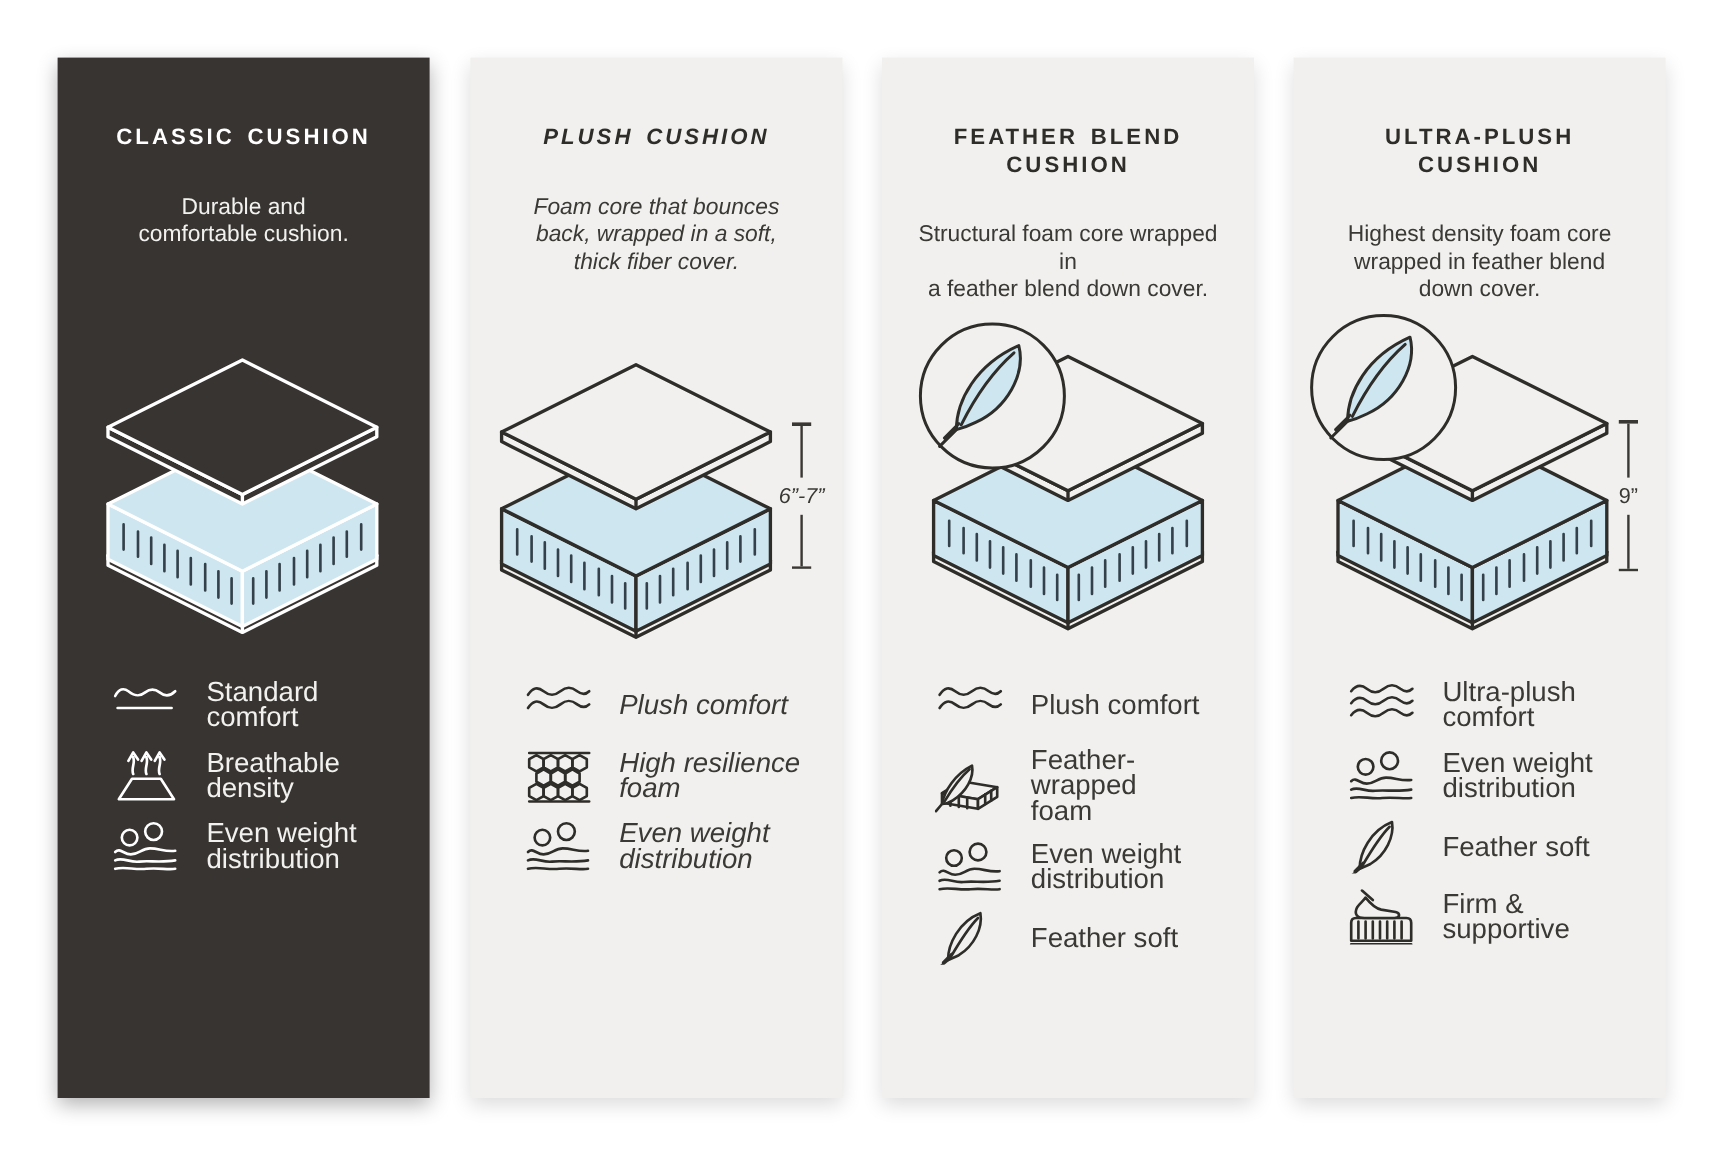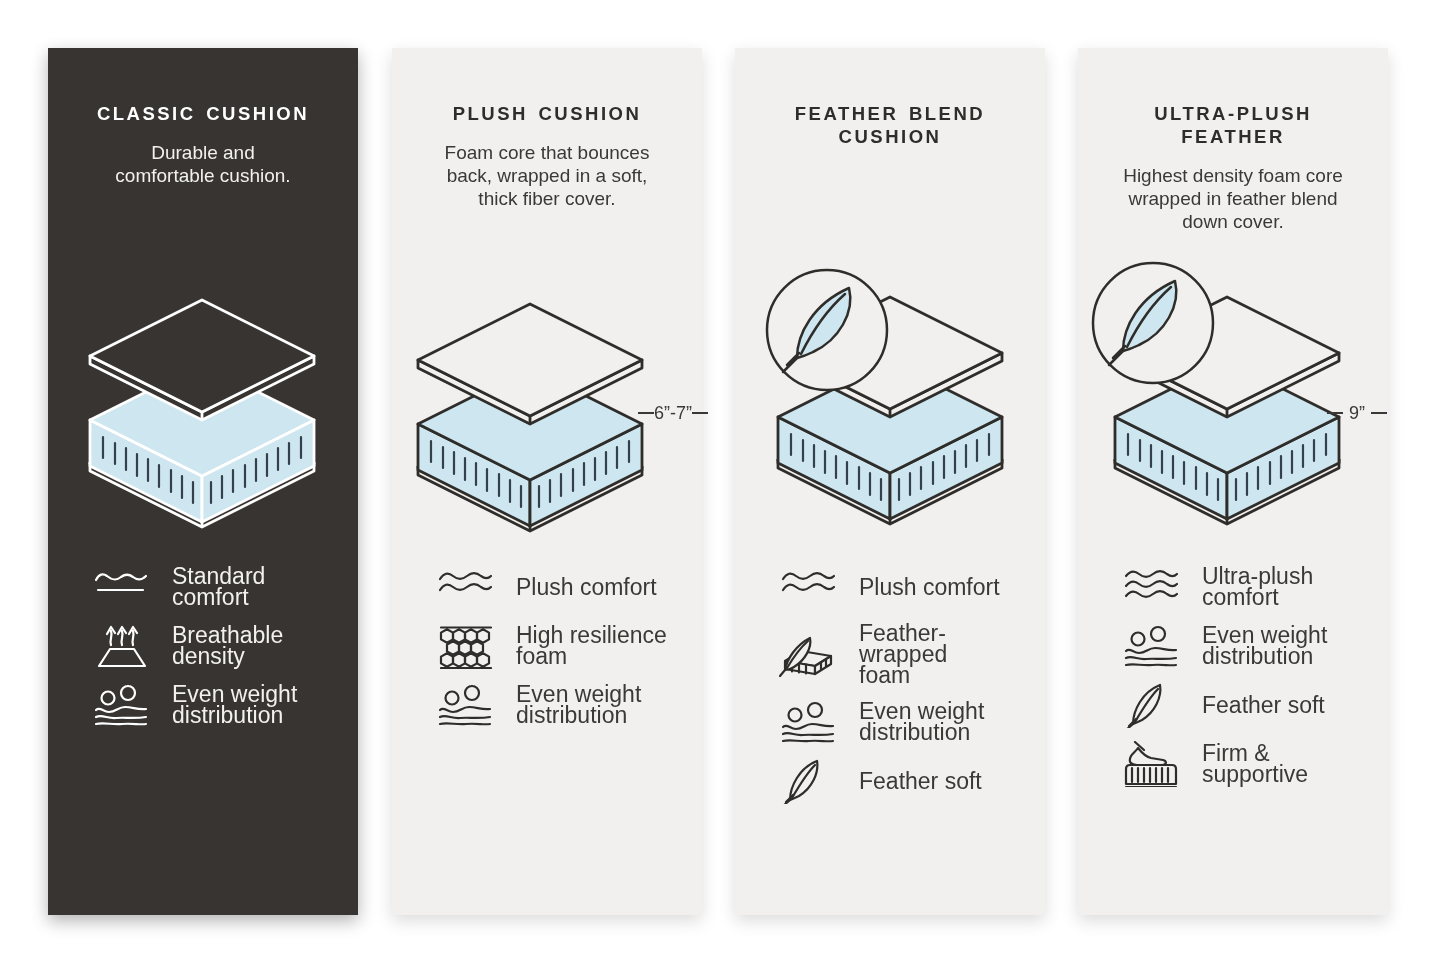"PLUSH CUSHION" .p2 { font-style: none -> italic }
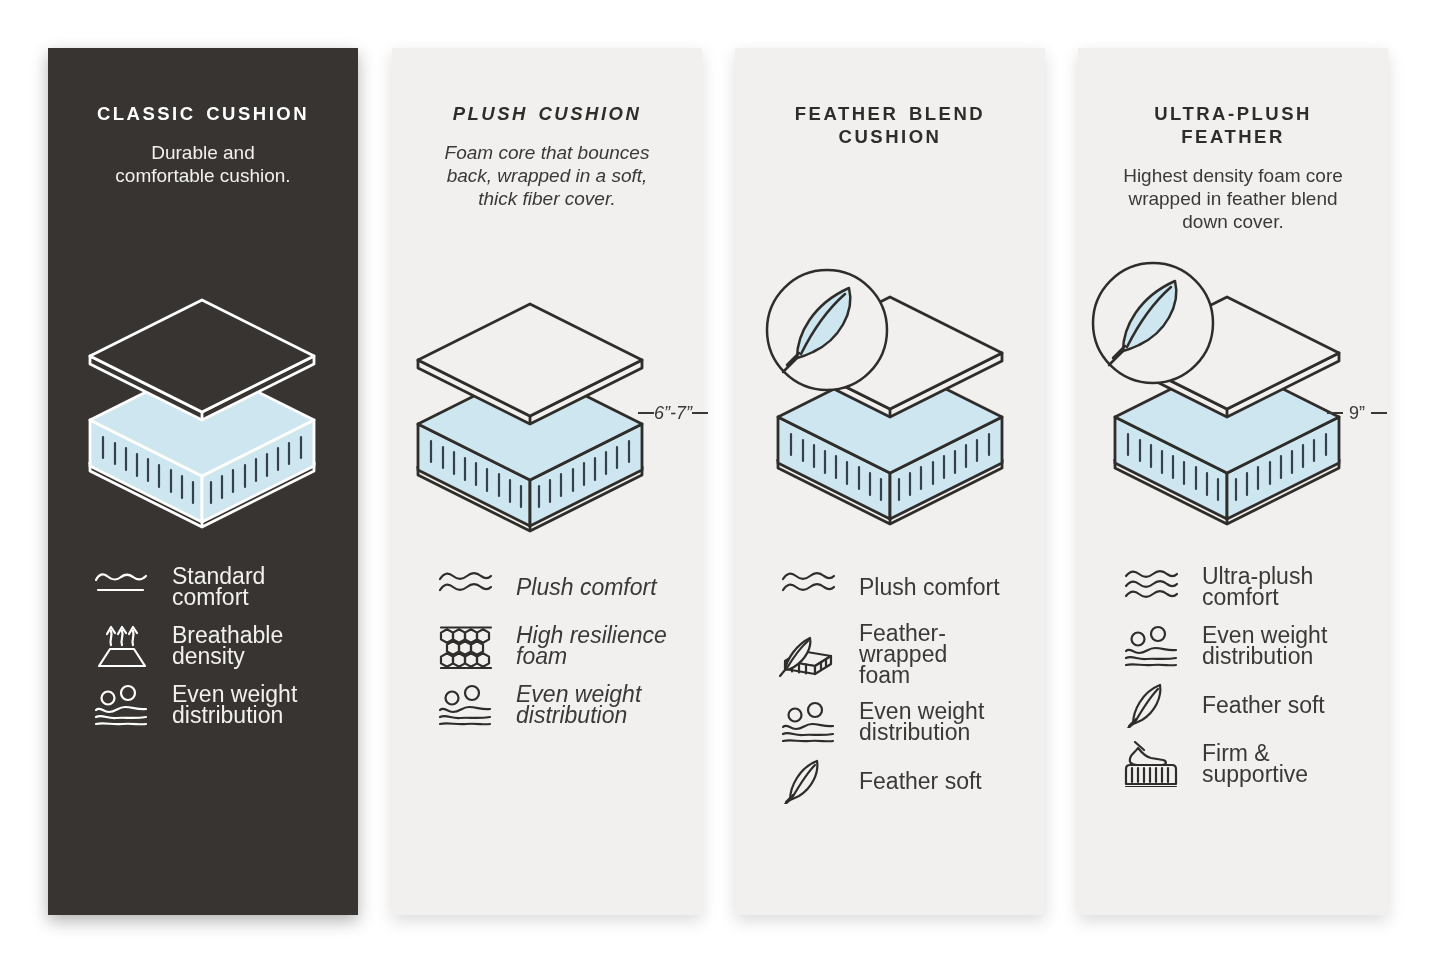"ULTRA-PLUSH" div.title { text: FEATHER -> CUSHION }
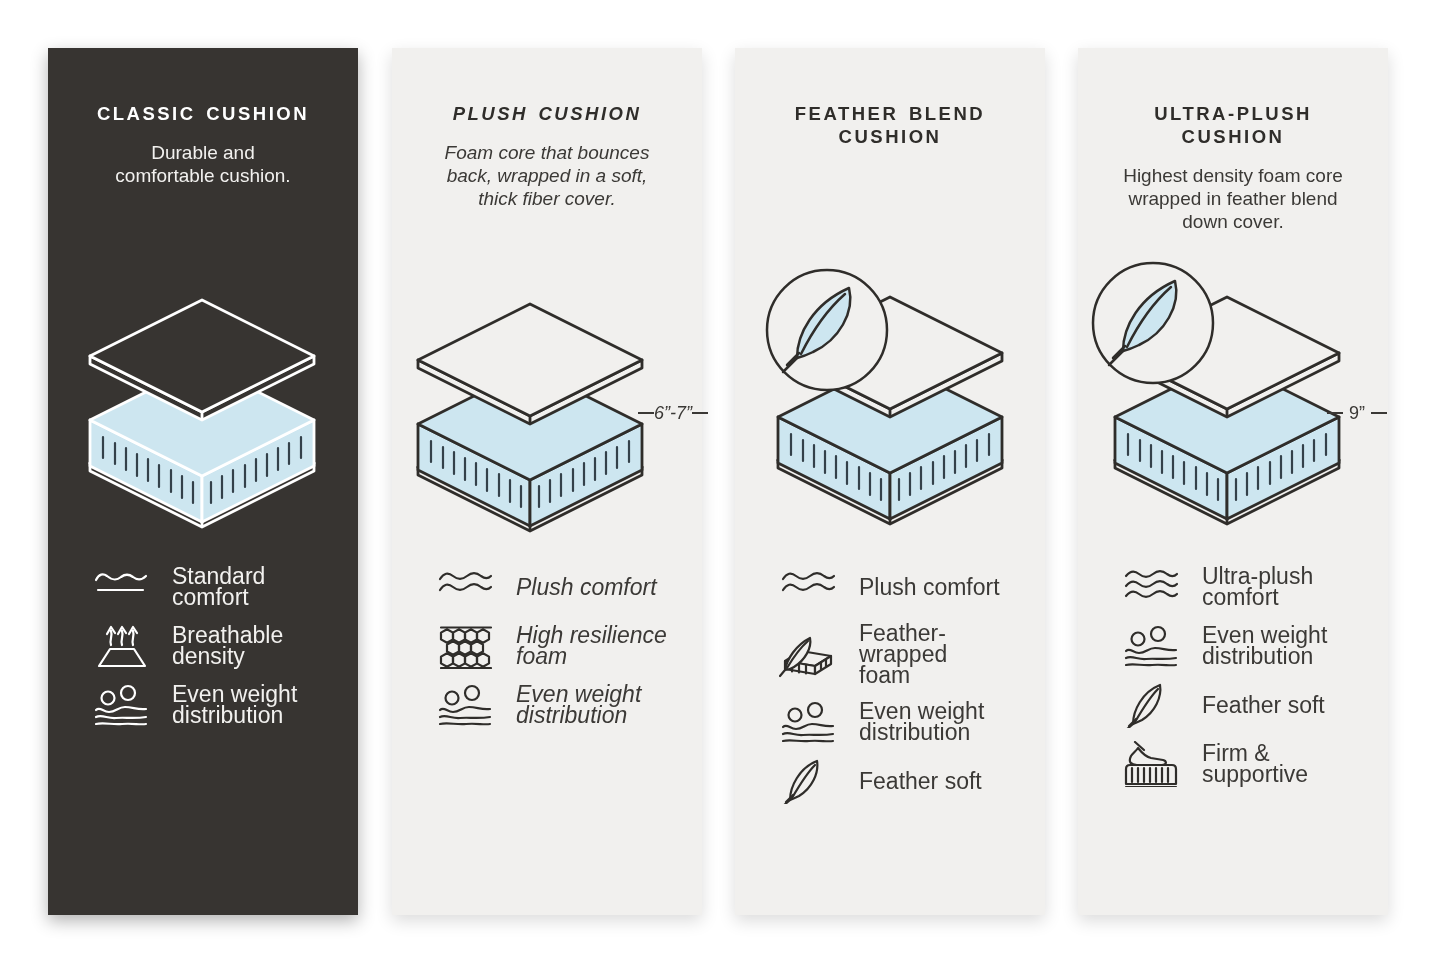"Durable and" .desc { margin: 16px auto 0 -> 36px auto 0 }
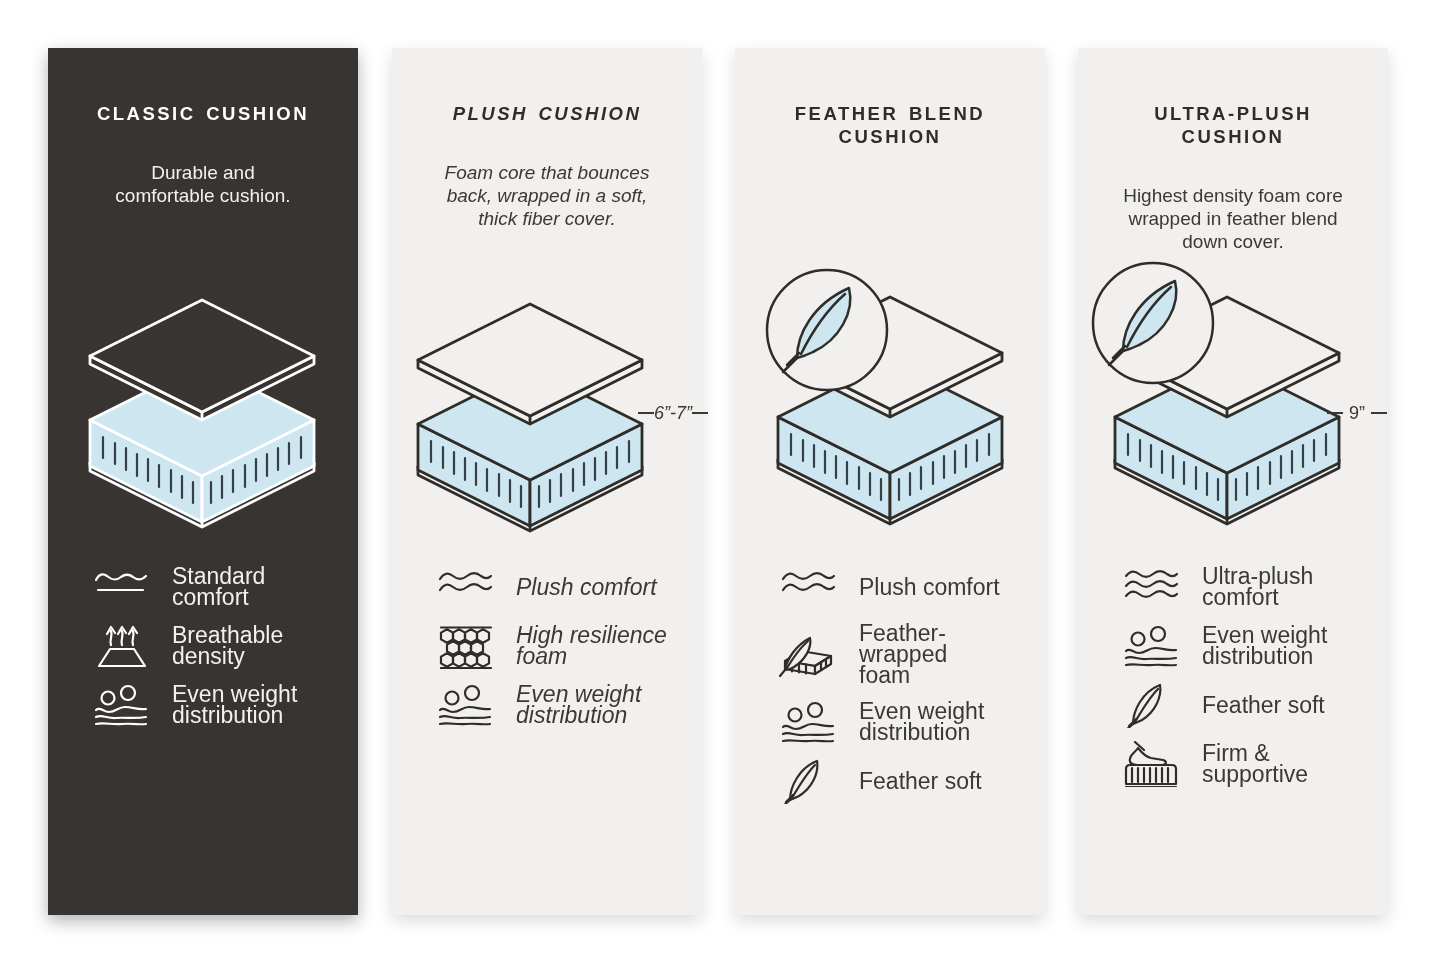"Structural foam core wrapped in" div.desc { html: none -> <div>Structural foam core wrapped in a feather blend down cover.</div> }
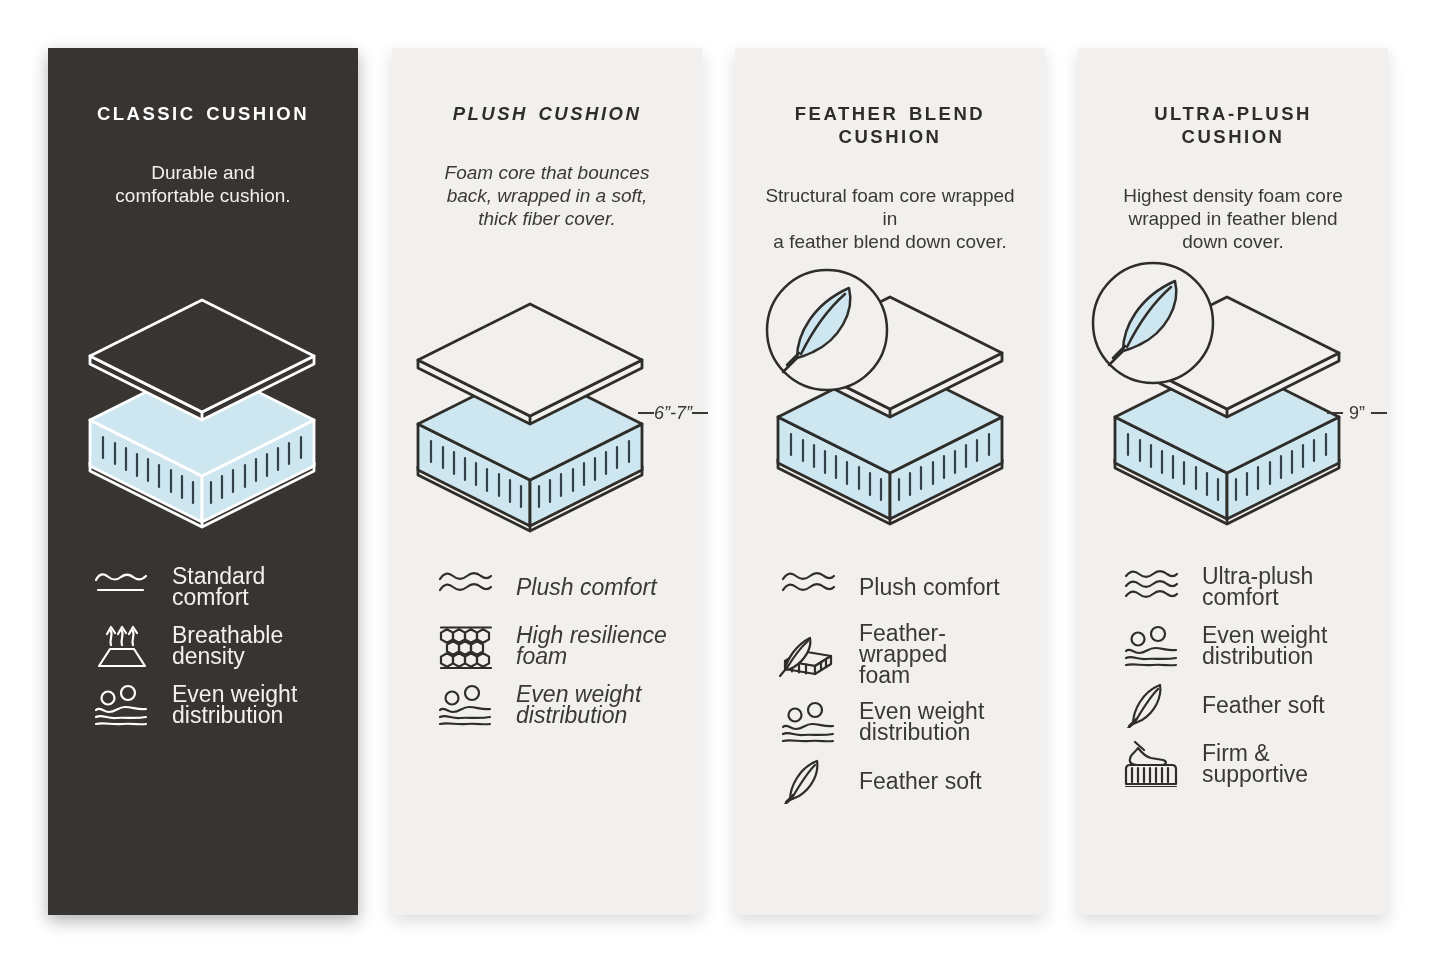"6”-7”" .ruler { flex-direction: row -> column }
